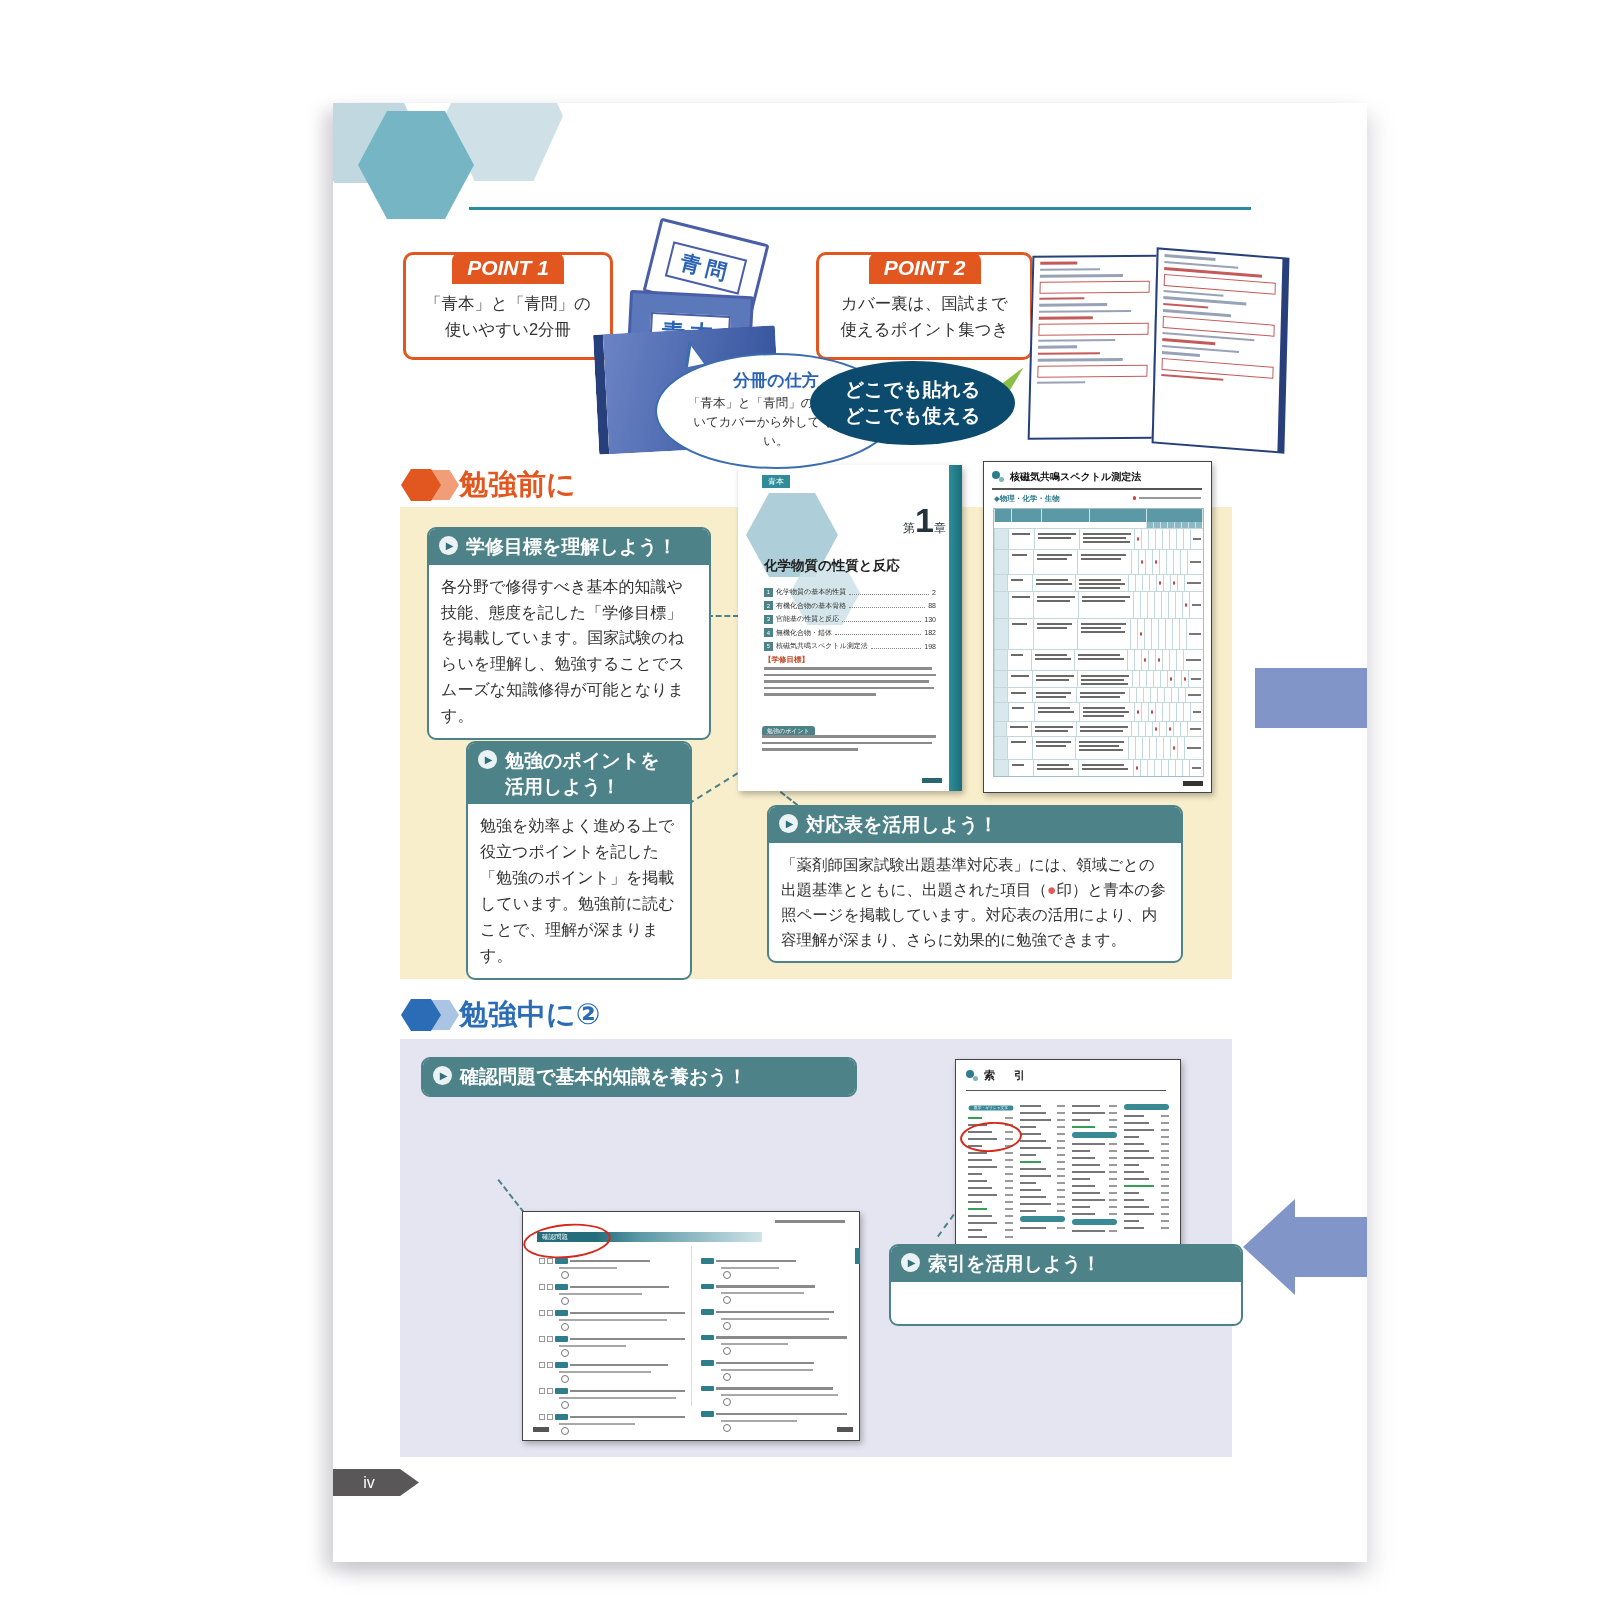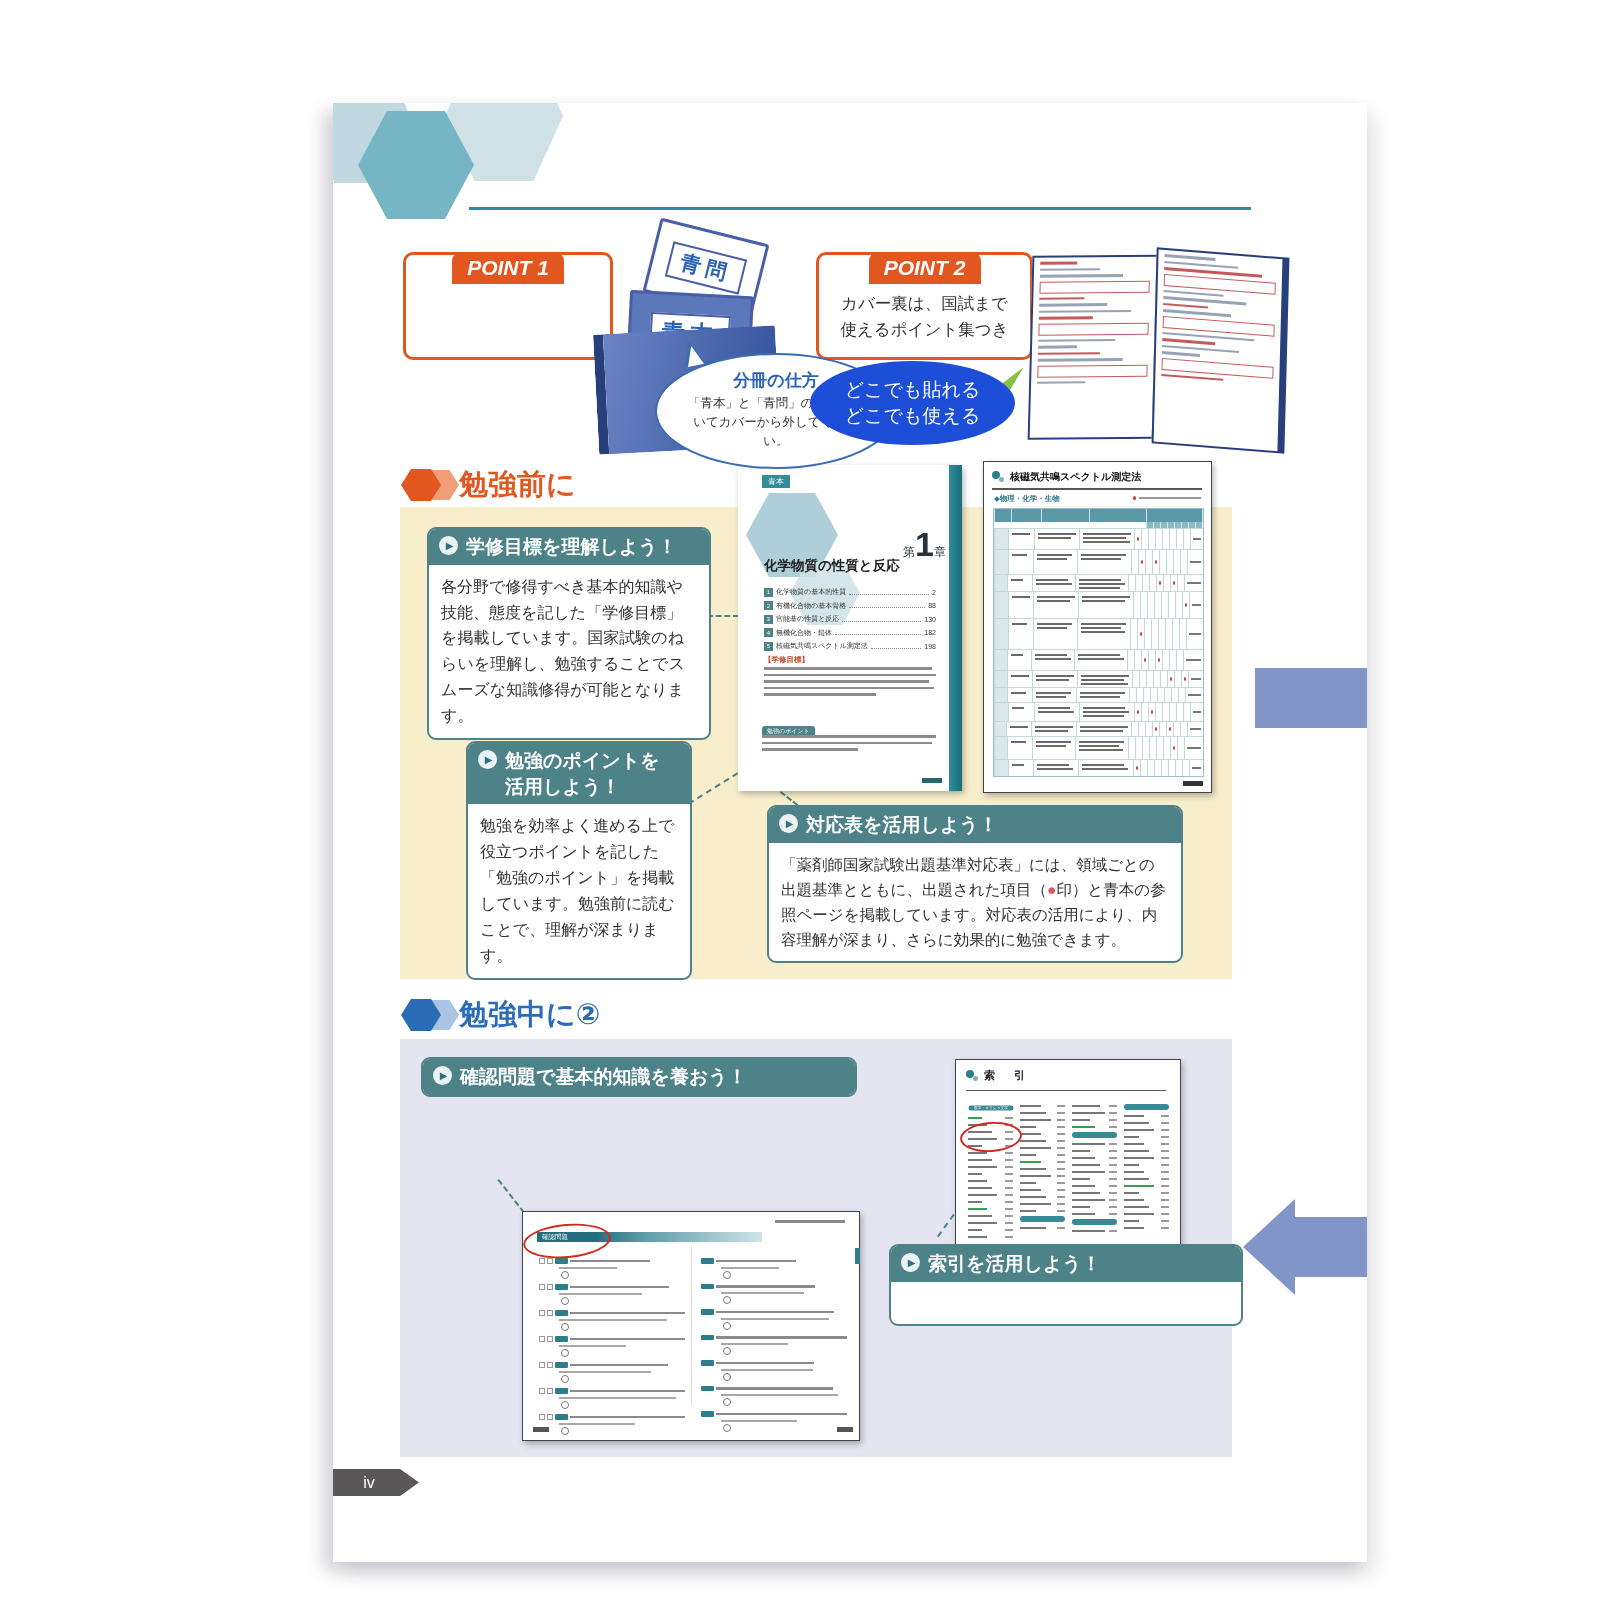"「青本」と「青問」の" div.point-body { html: none -> <div> <div>「青本」と「青問」の</div> <div>使いやすい2分冊</div> </div> }
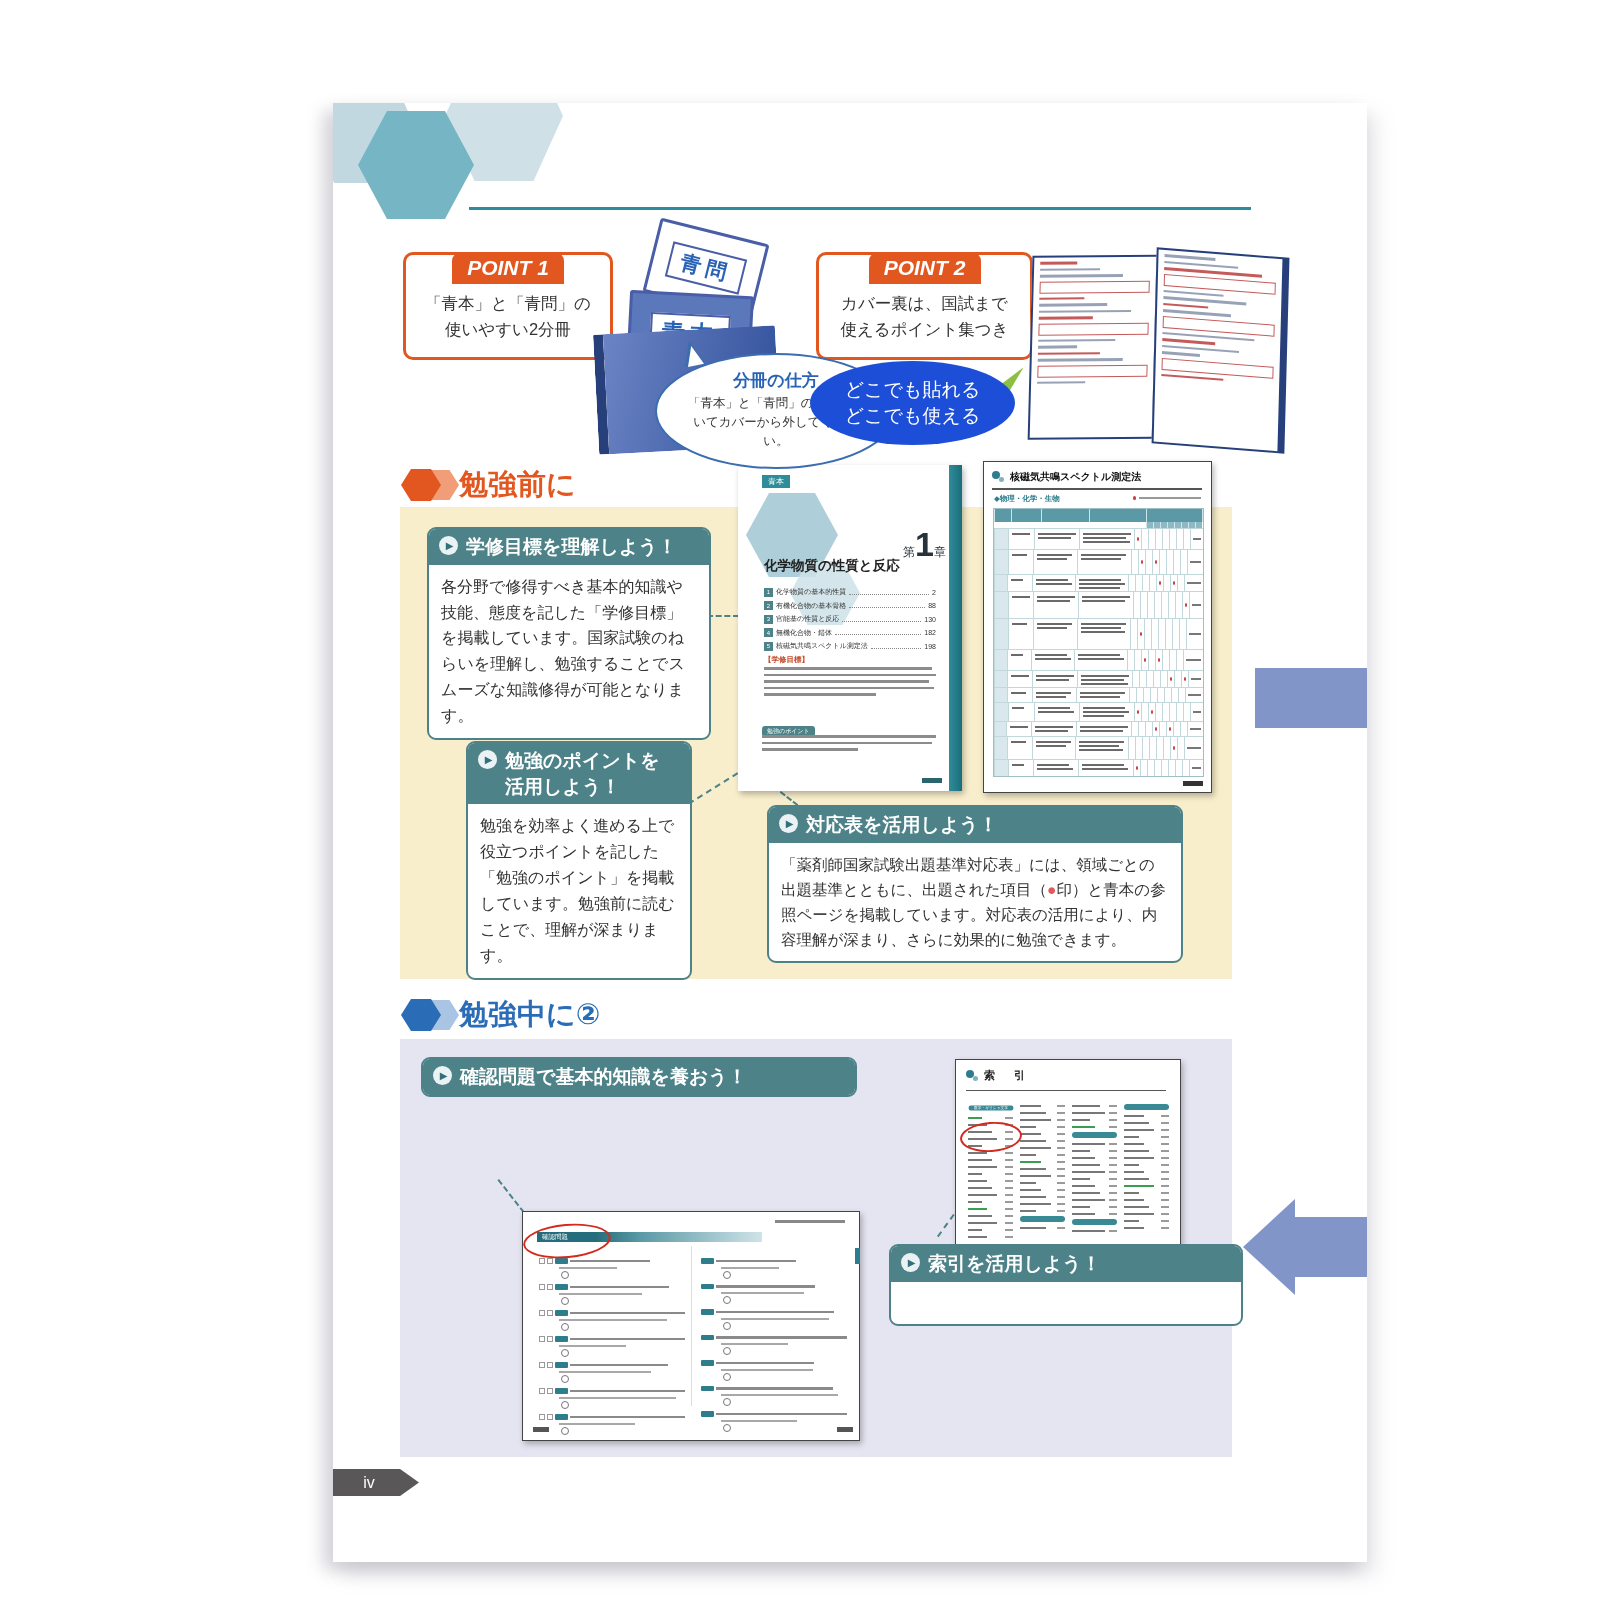"どこでも貼れる" .green-bubble { background: #1d4ed8 -> #0c4a6e; font-weight: normal -> bold }
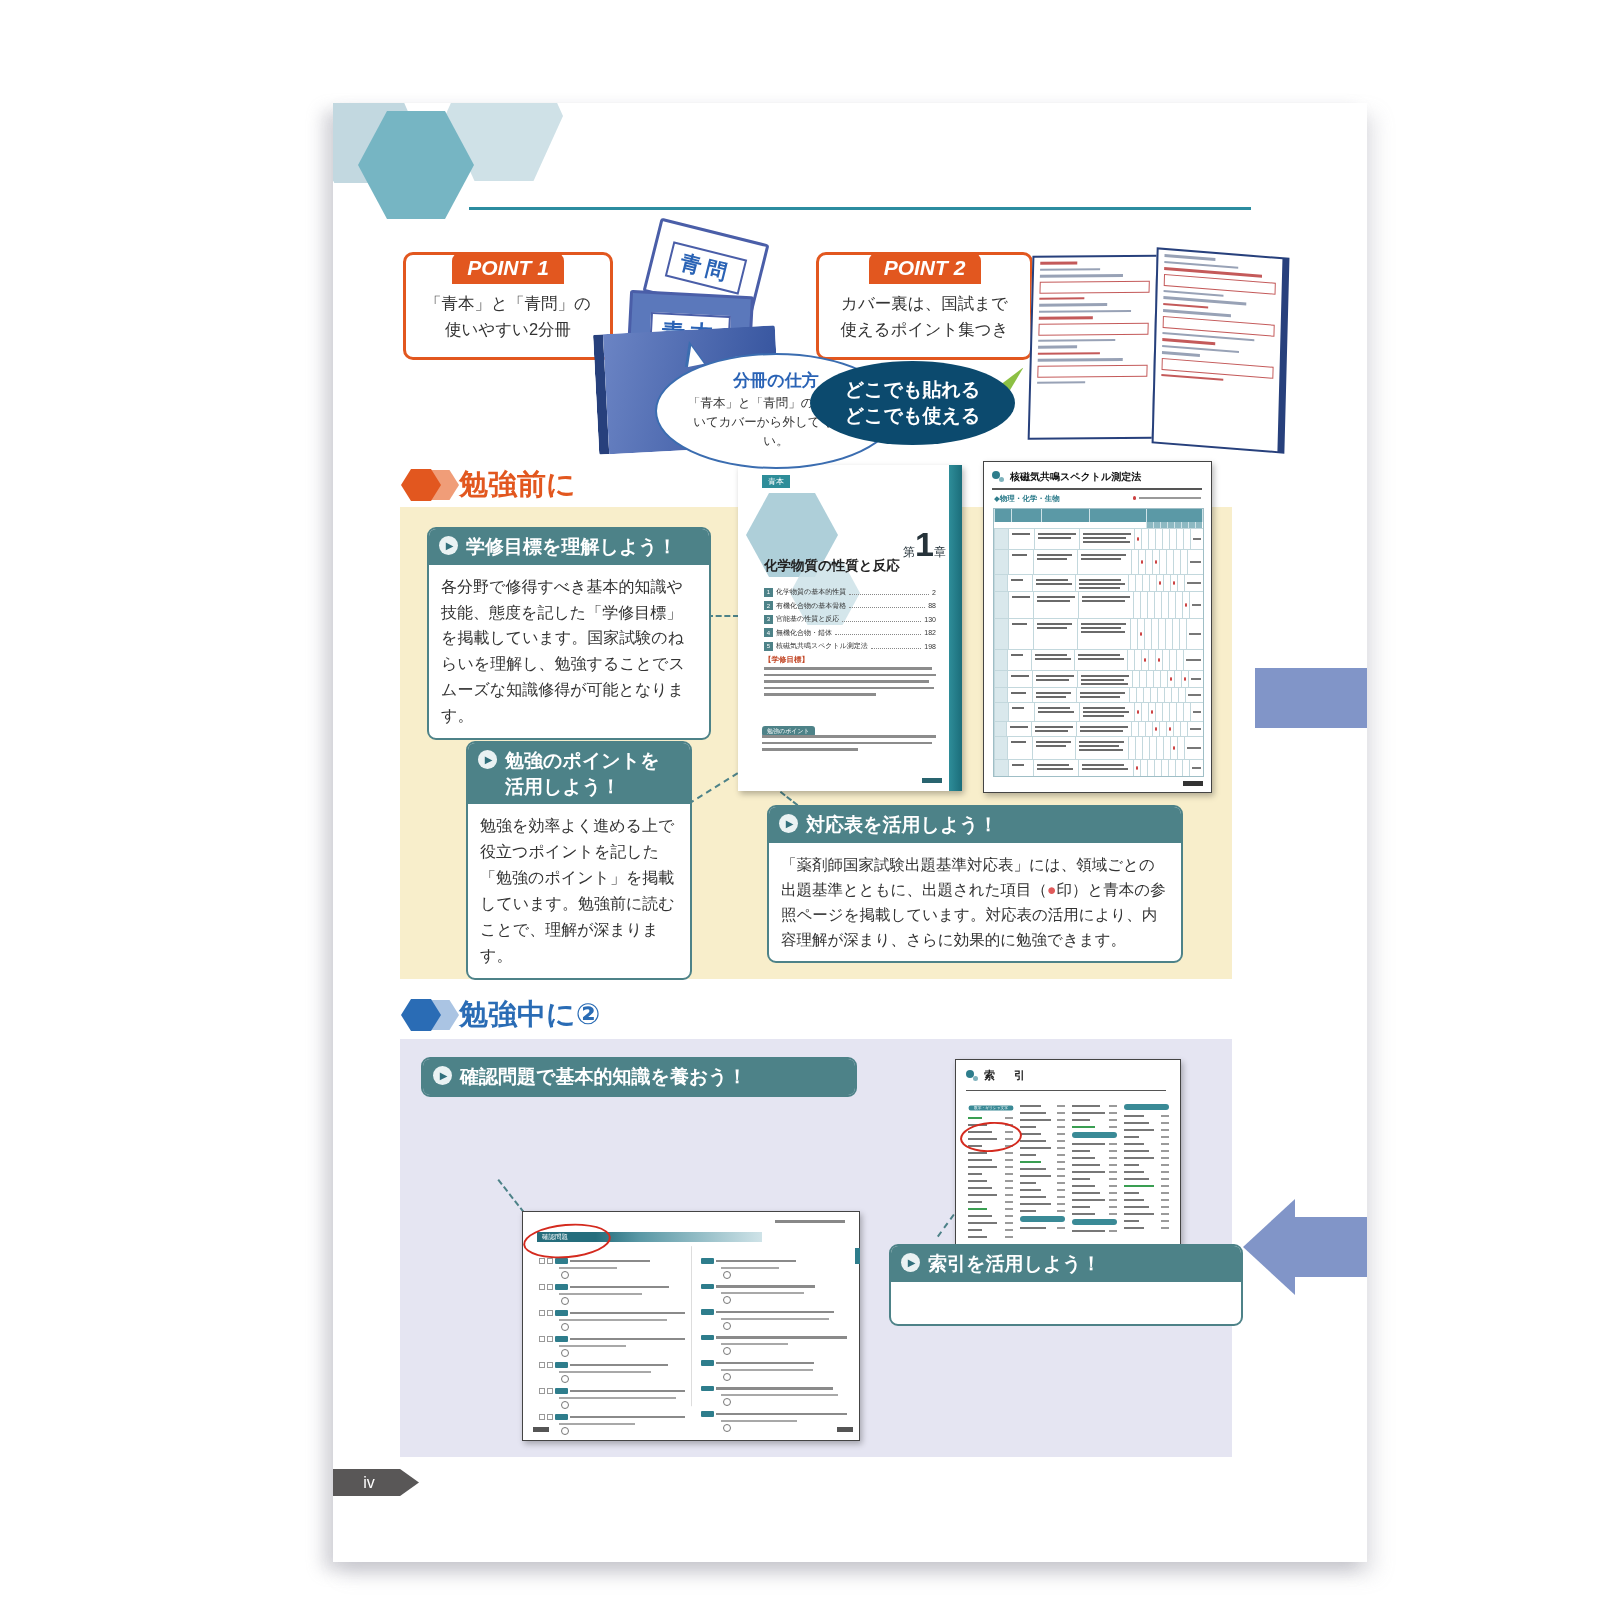"第1章" .chap-num { margin-top: 24px -> none }
